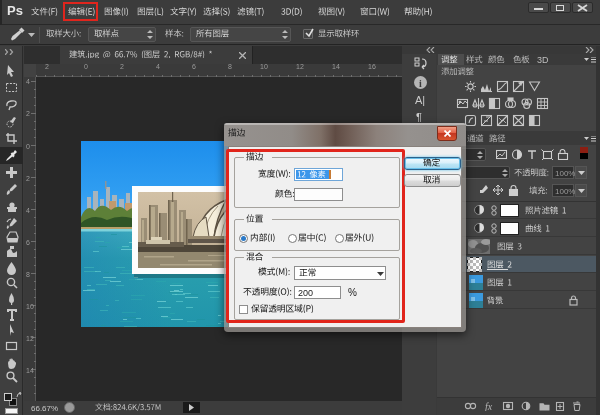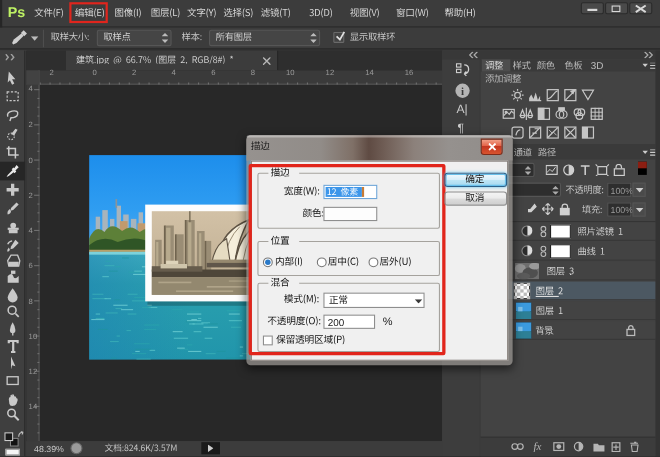"Ps" div { color: #bef264 -> #e5e5e5 }
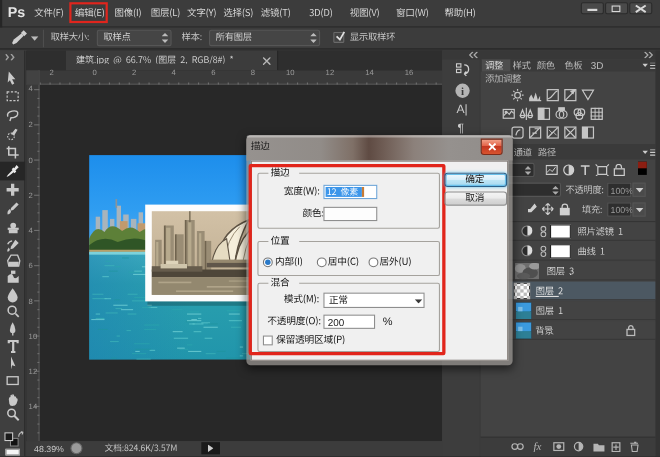"48.39%" div { text: 48.39% -> 66.67% }
